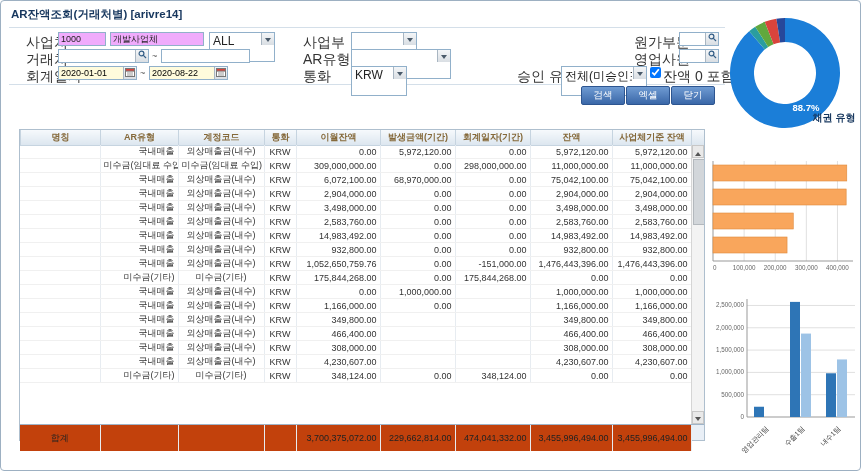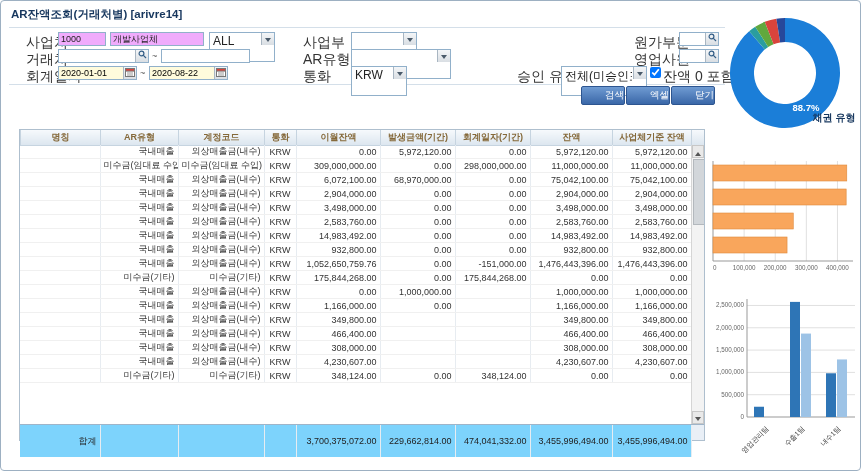"검색" .btn { text-align: right -> center }
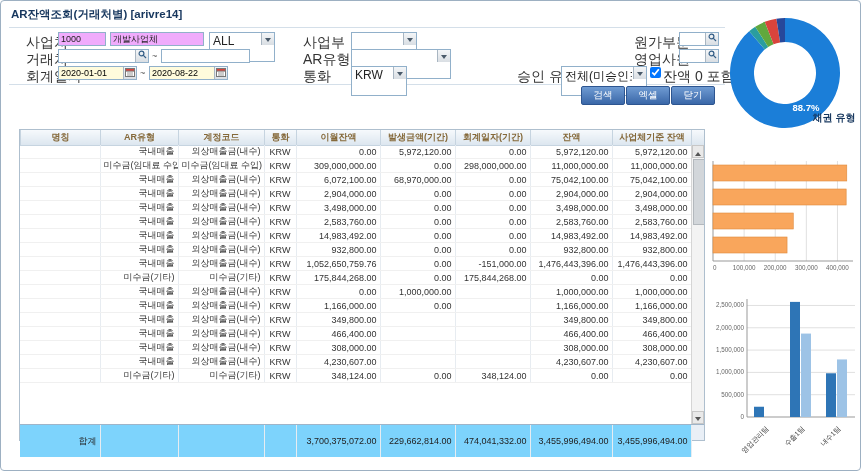"외상매출금(내수)" .a-l { text-align: right -> center }
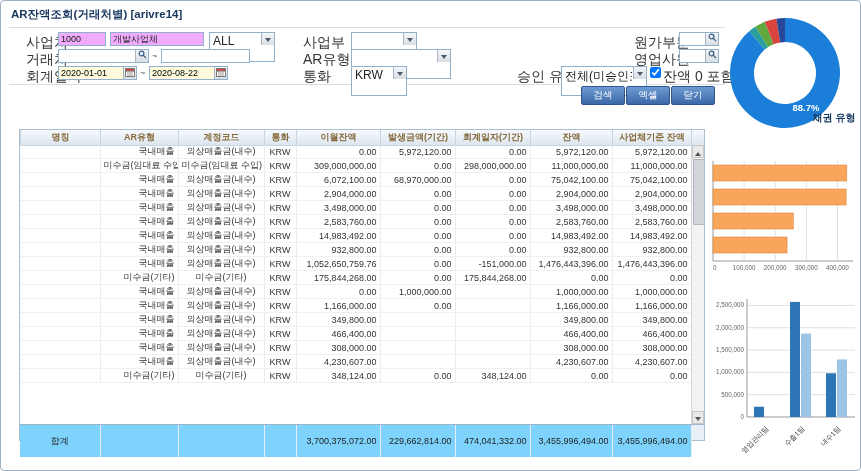"합계" .grid-foot td { background: #7dd3fc -> #c2410c; height: 32px -> 26px }
